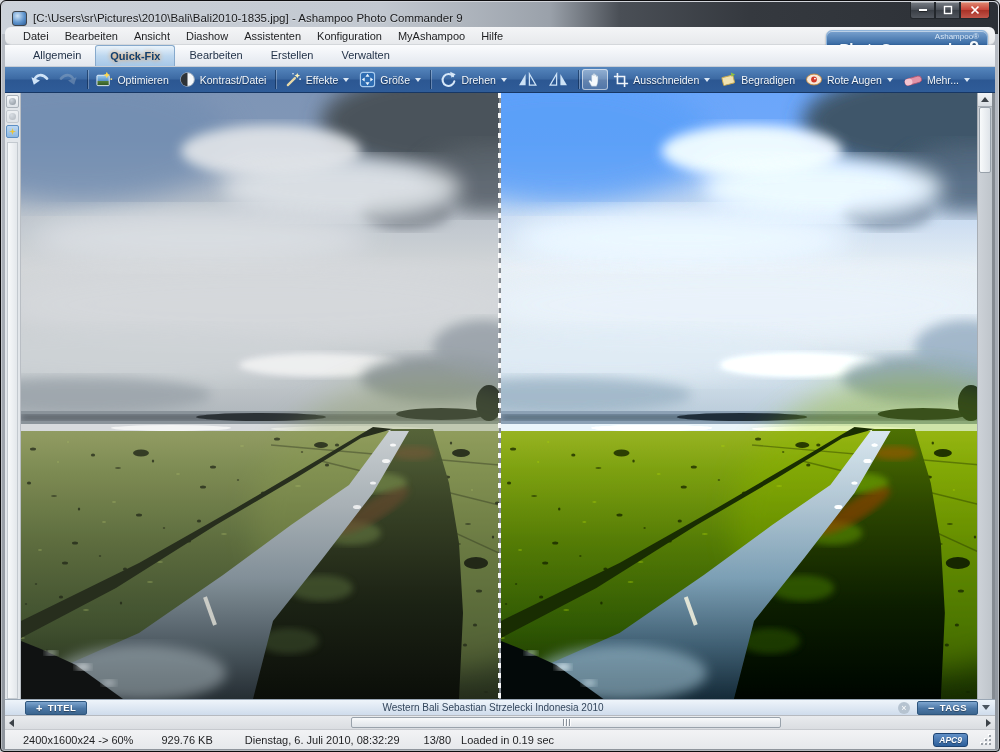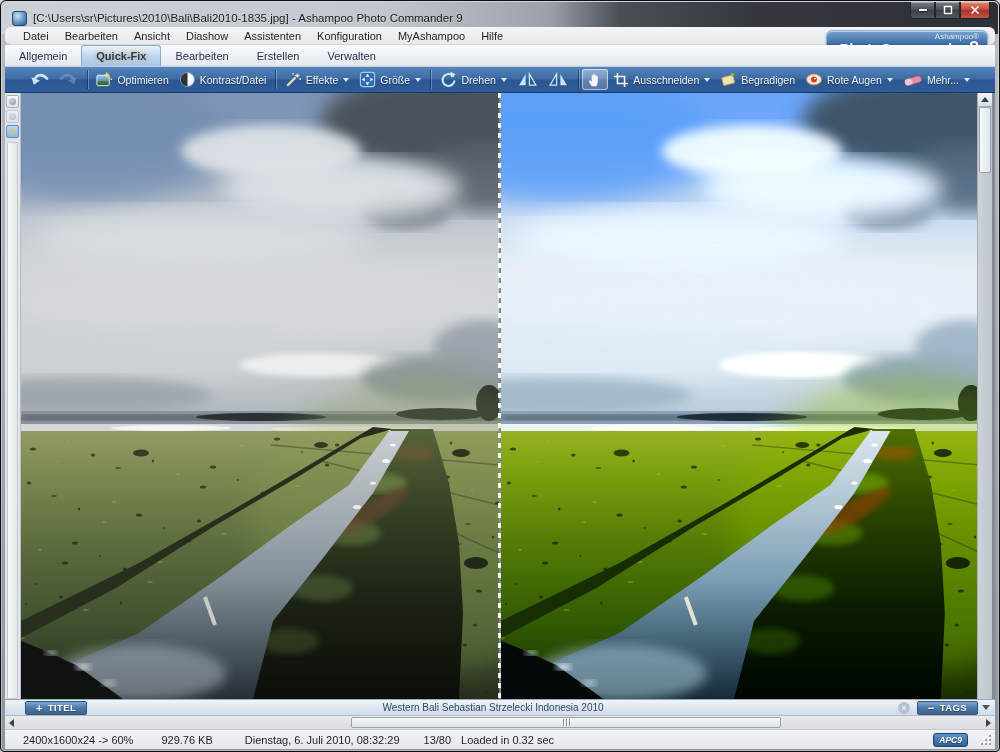"Allgemein" .tabbar { align-items: center -> flex-start; padding-left: none -> 14px }
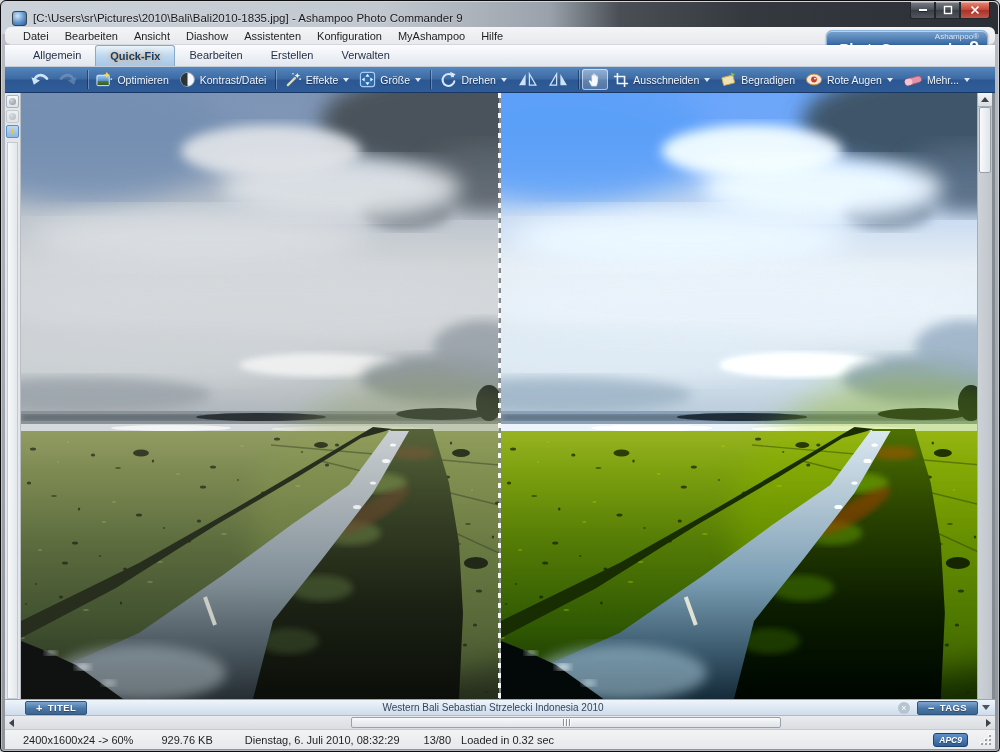"Loaded in 0.32 sec" span.st { text: 0.32 -> 0.19 }
